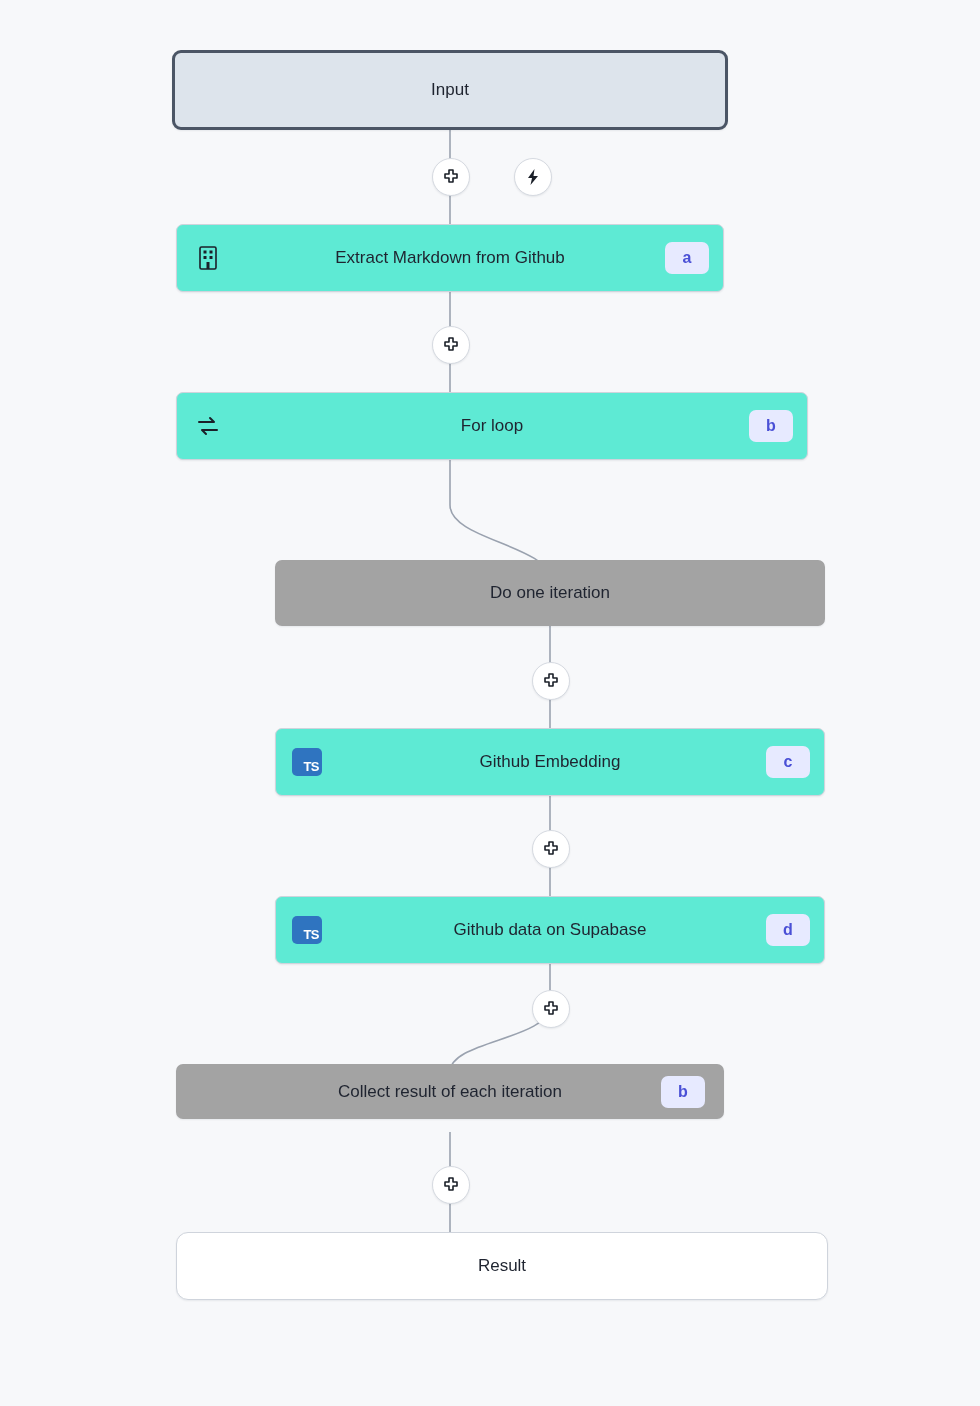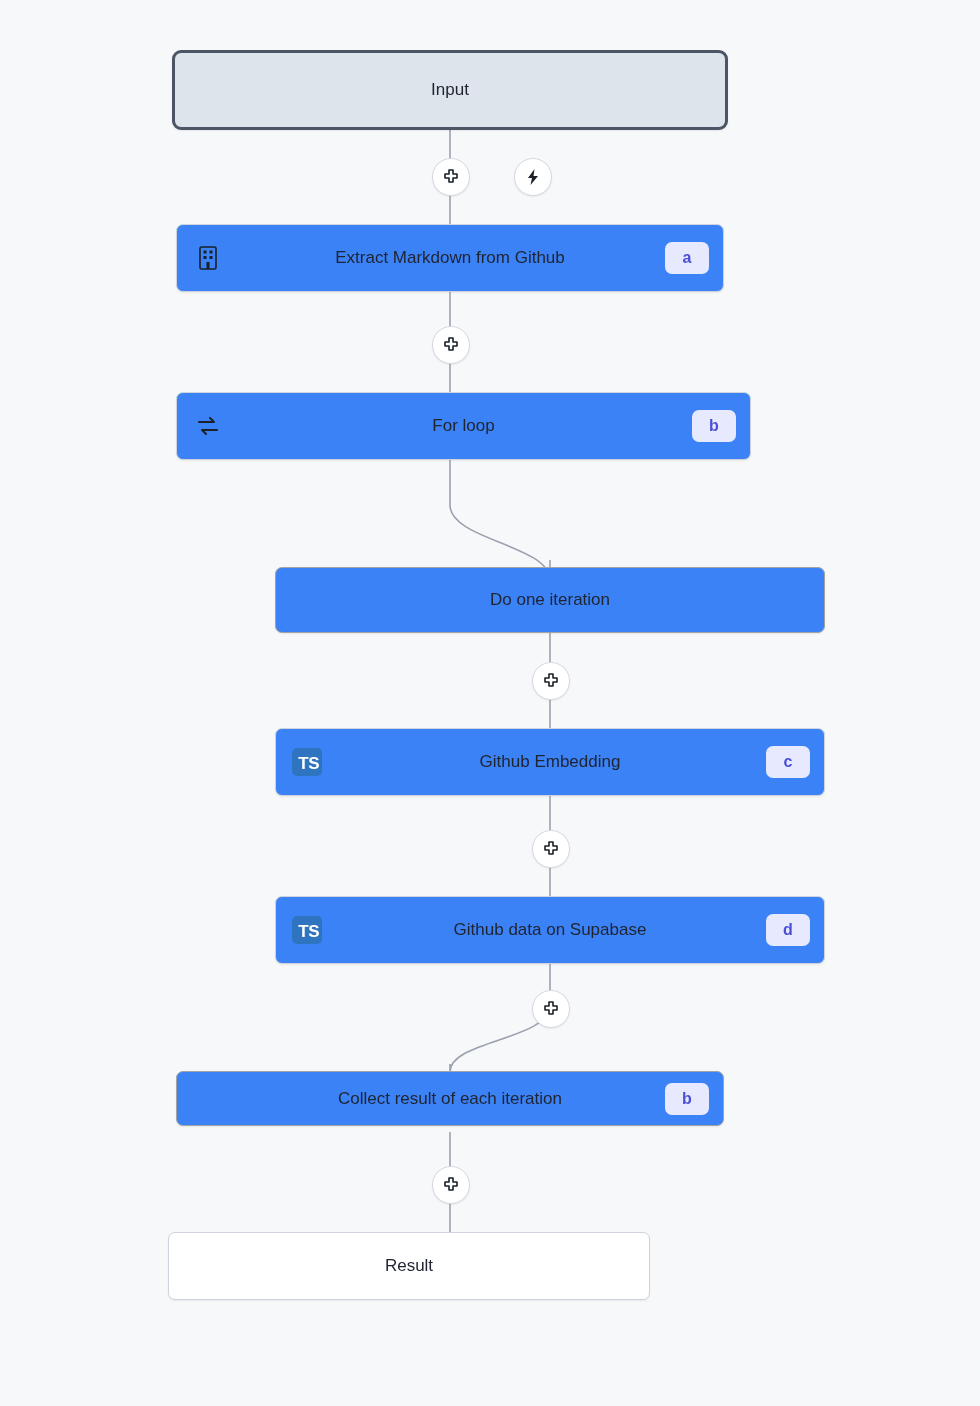"Extract Markdown from Github" .node { background: #3b82f6 -> #5eead4 }
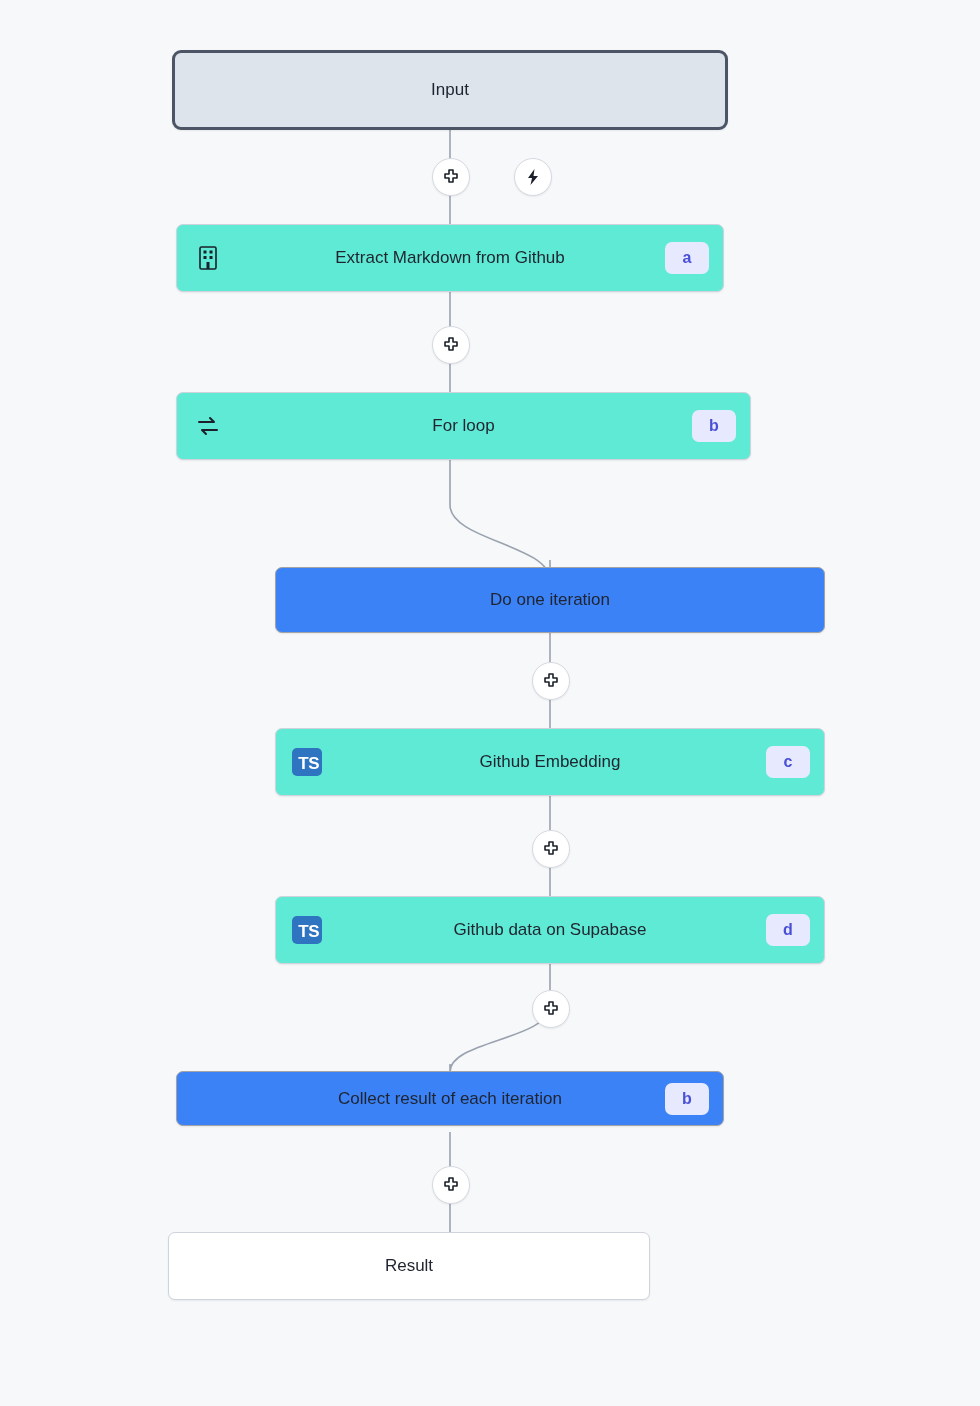"For loop" div.node { width: 575px -> 632px }
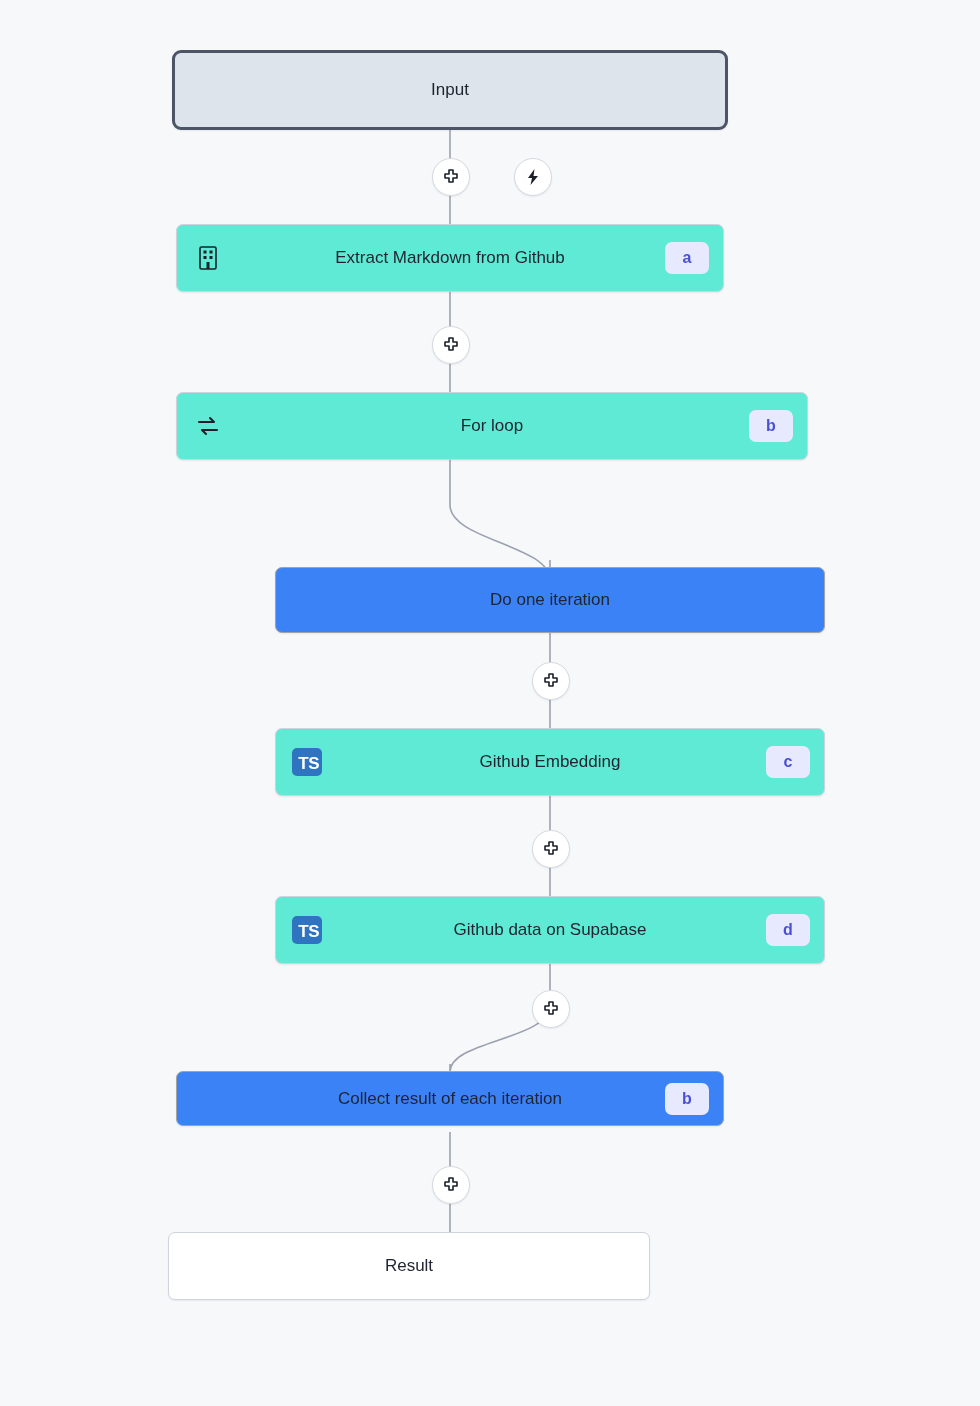"Do one iteration" .node.io { background: #3b82f6 -> #a3a3a3; border: 1px solid #a3a3a3 -> 5px solid #a3a3a3; margin-top: 7px -> none }
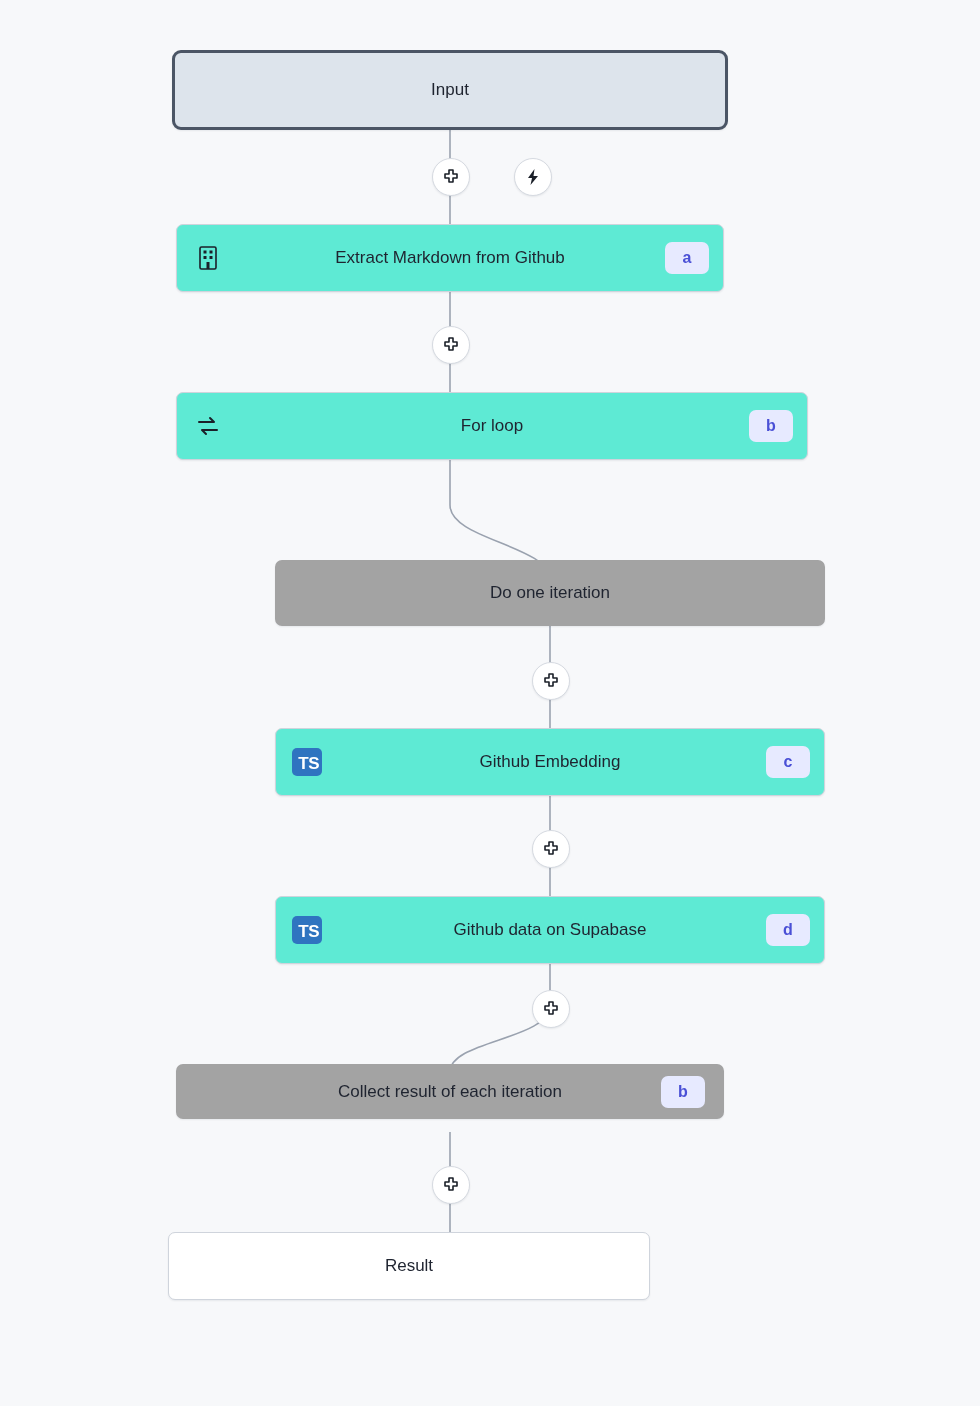"TS" .ts-badge { font-size: 17px -> 13px }
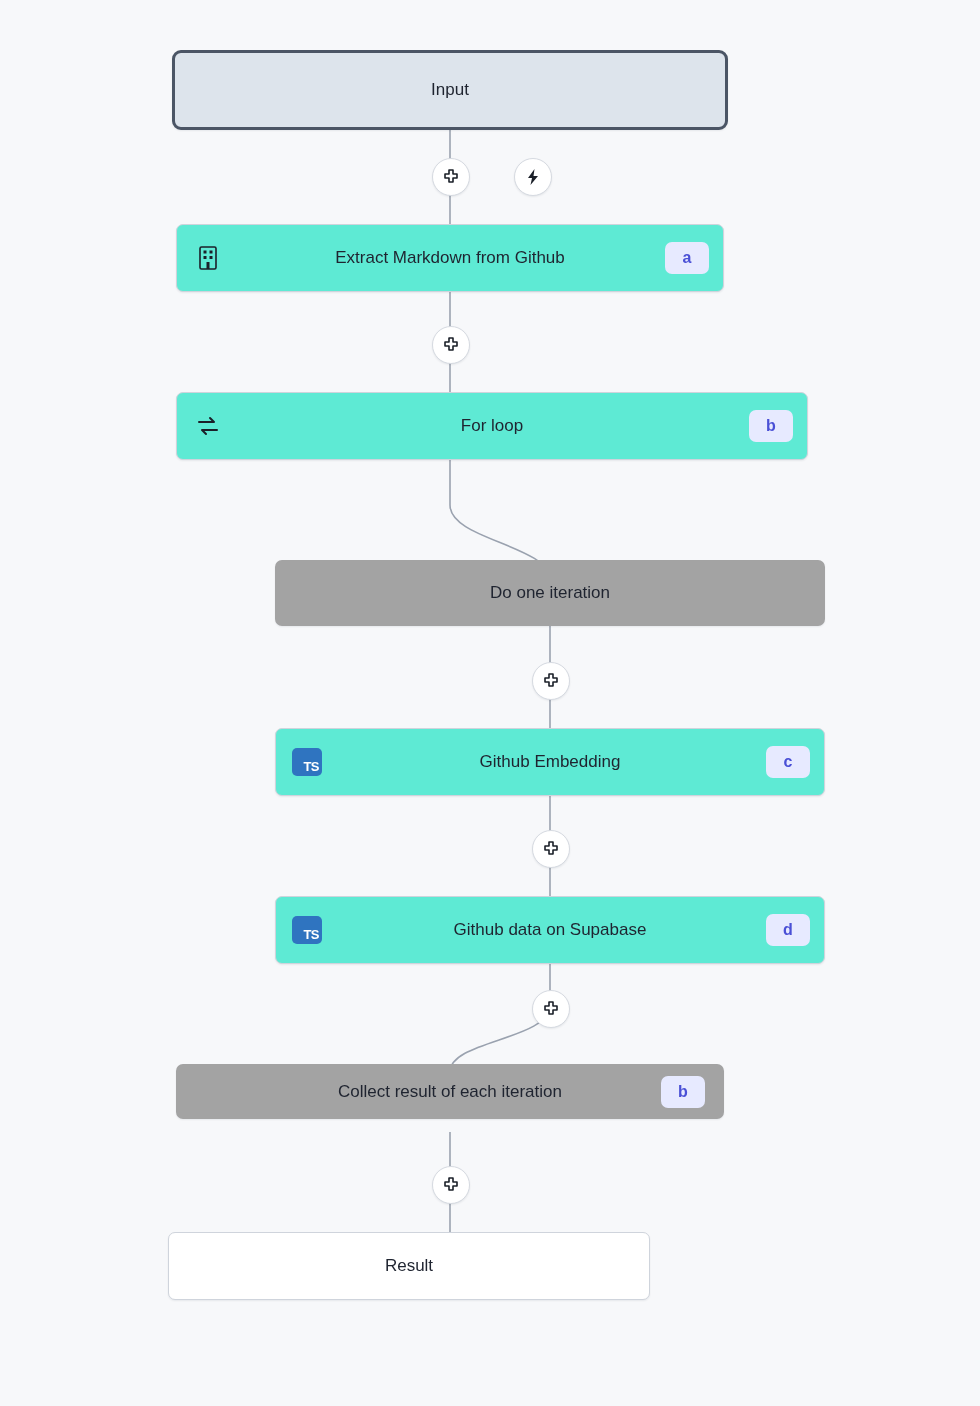"Result" div.node { border-radius: none -> 12px; left: 168px -> 176px; width: 482px -> 652px }
